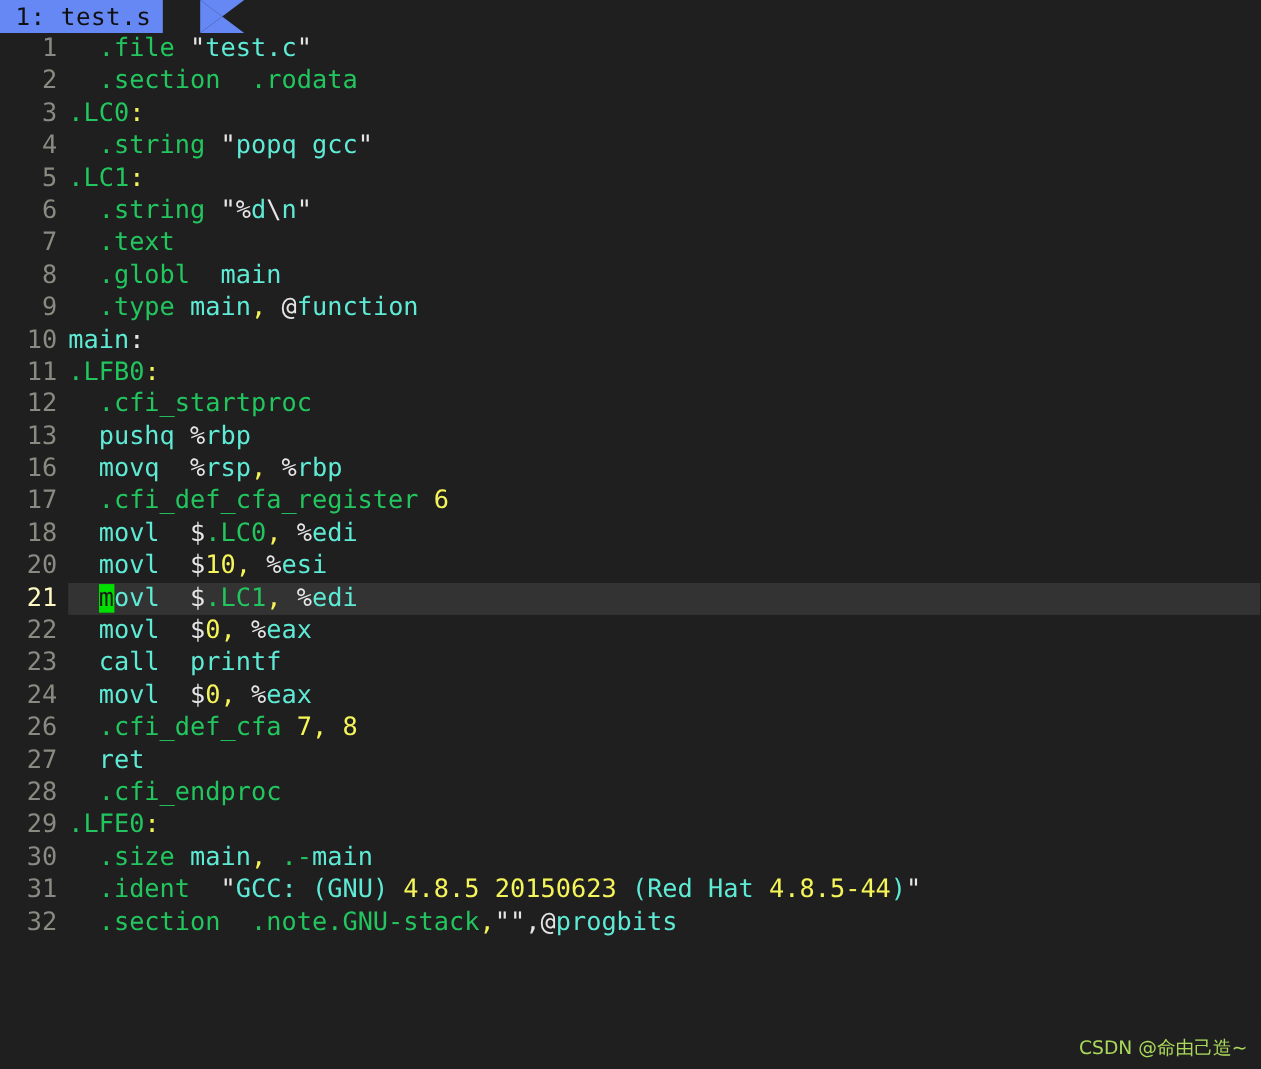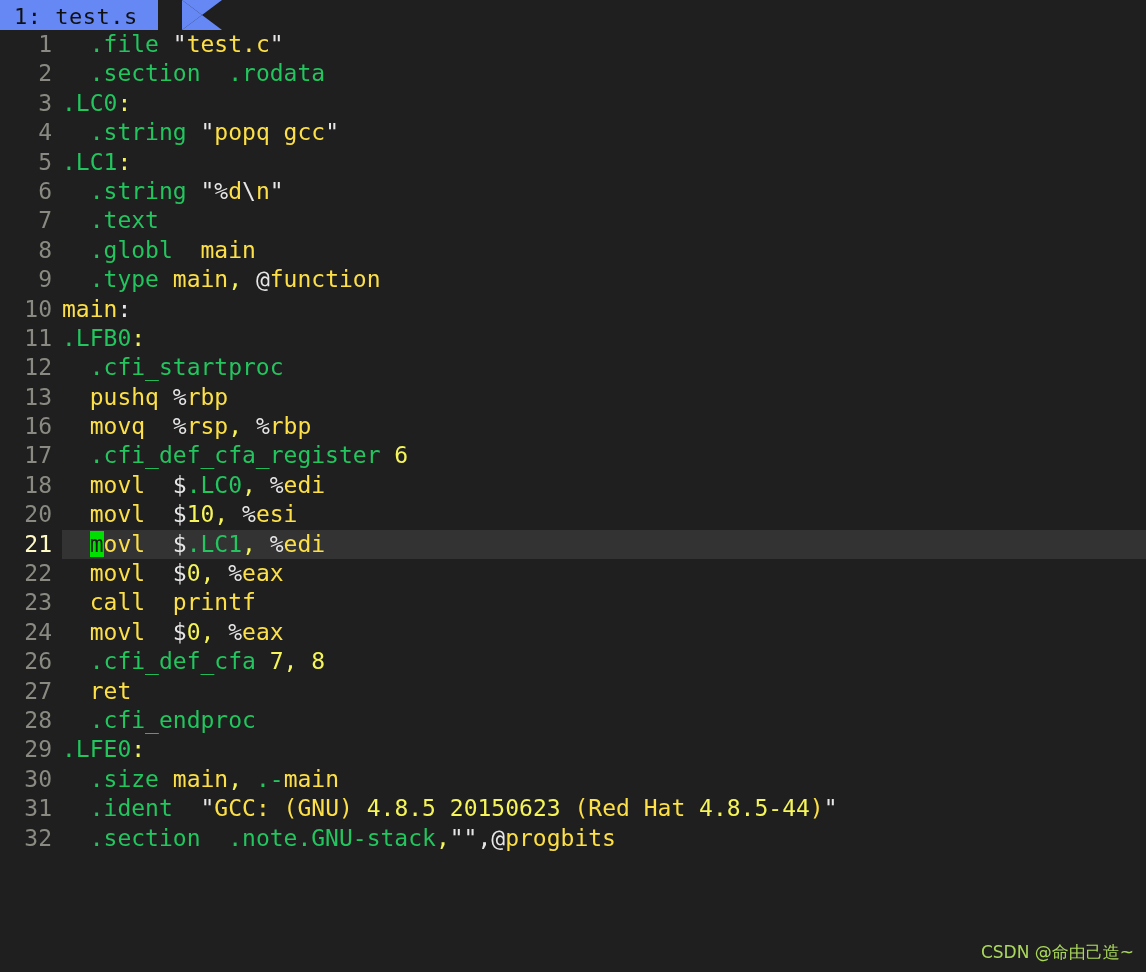"1: test.s" .tab { padding: 0 20px 0 14px -> 0 10px 0 14px }
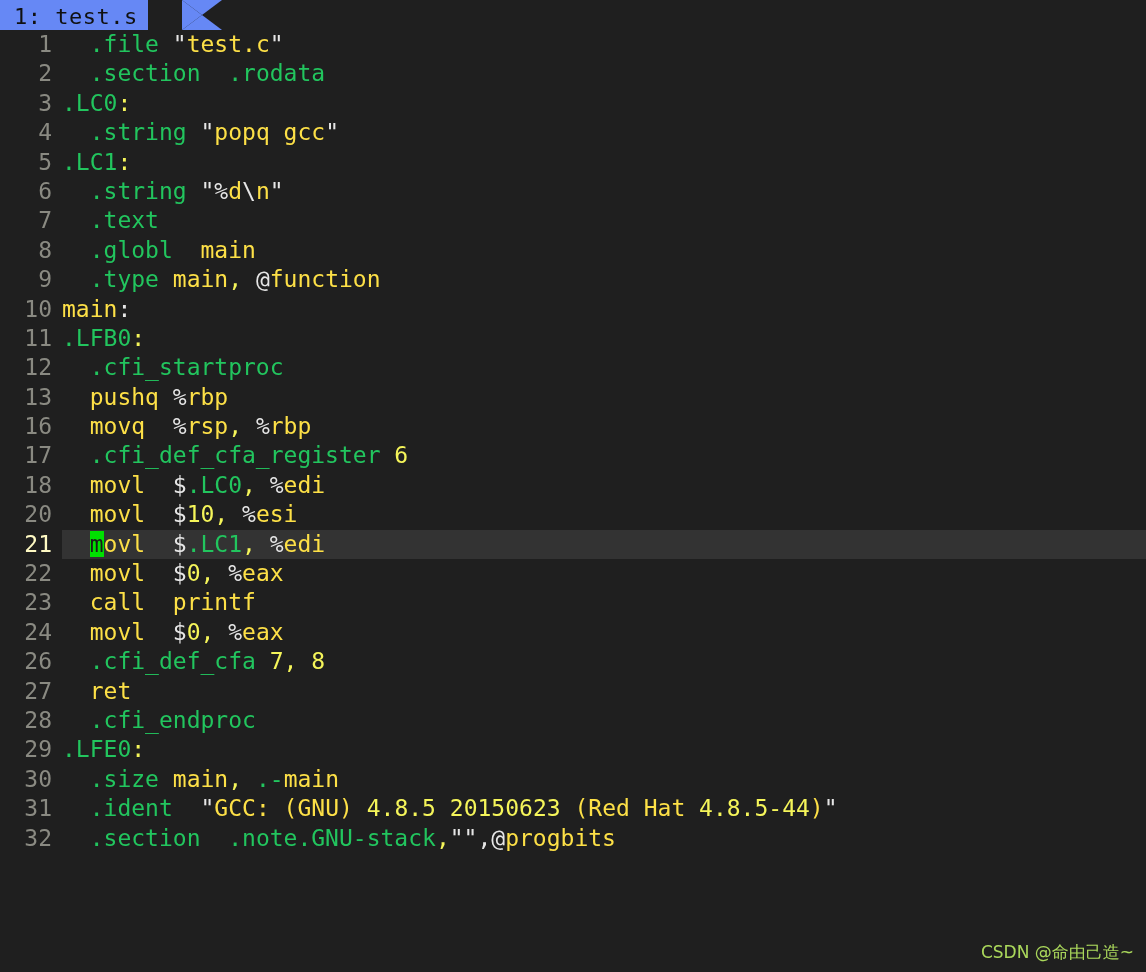"test.c" .t-id { color: #fde047 -> #5eead4 }
